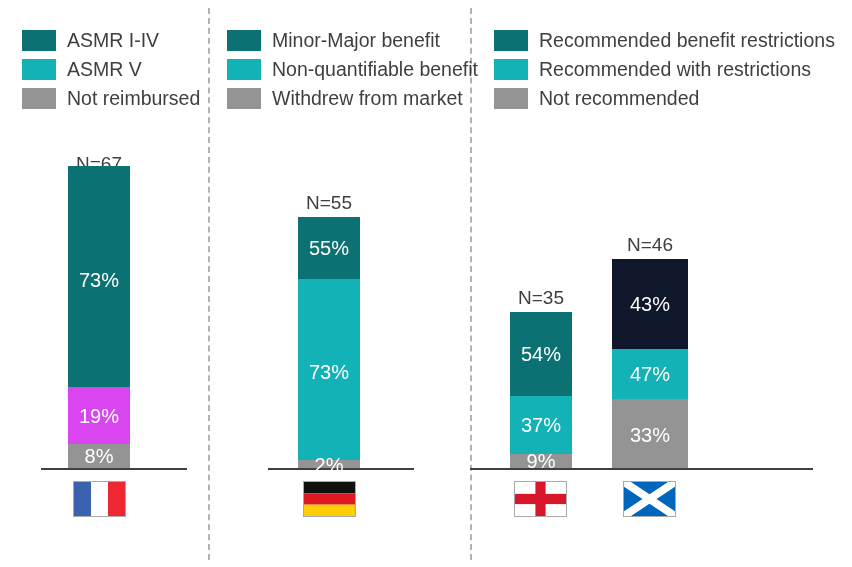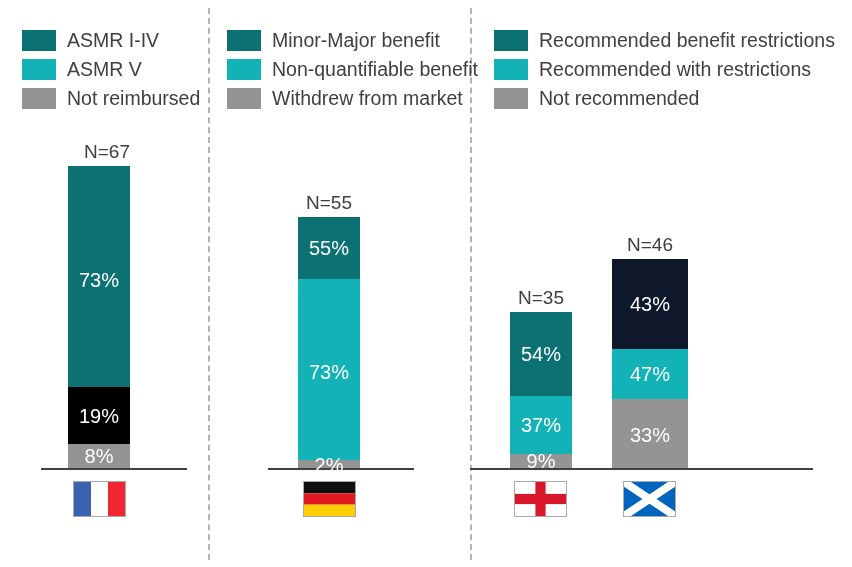"N=67" div.n-label { text-align: right -> none; top: 0 -> 12px }
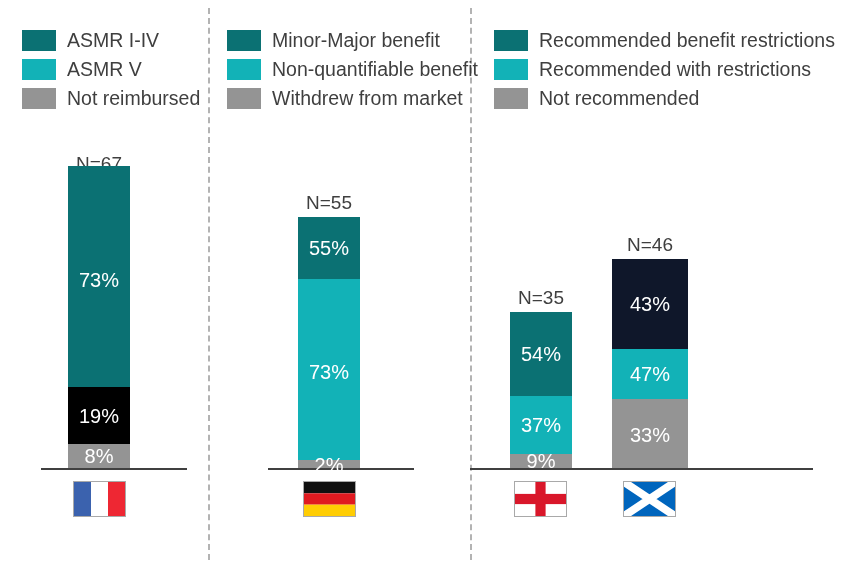"19%" div.seg { background: #000000 -> #d946ef }
